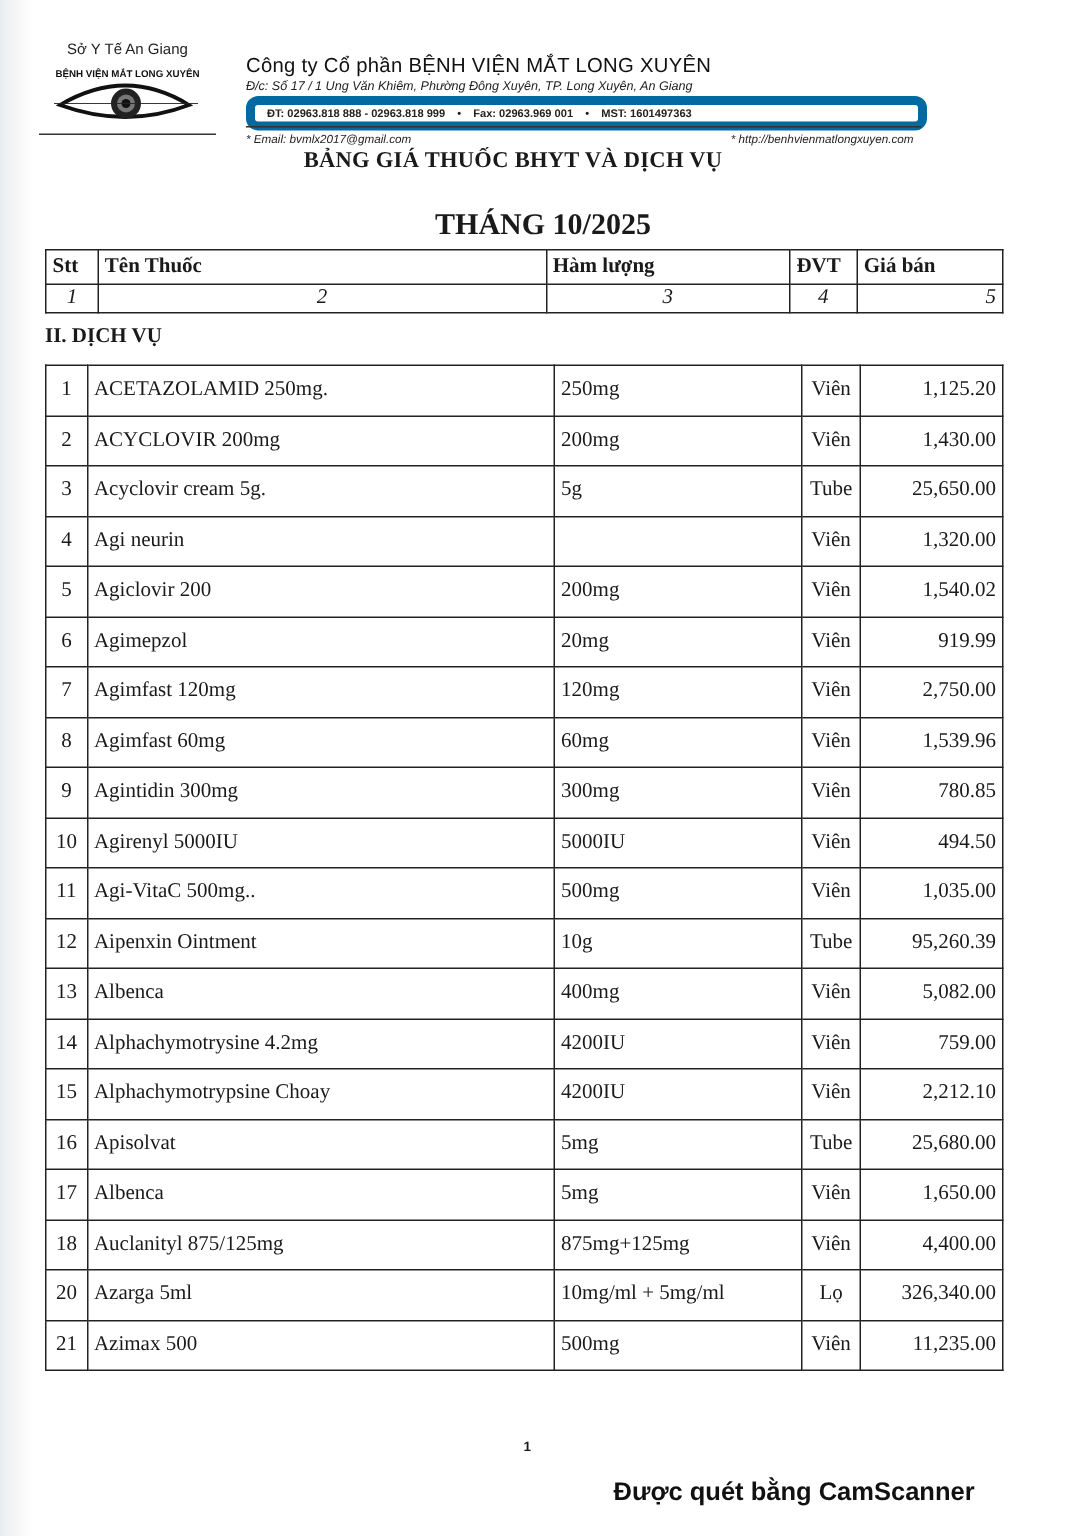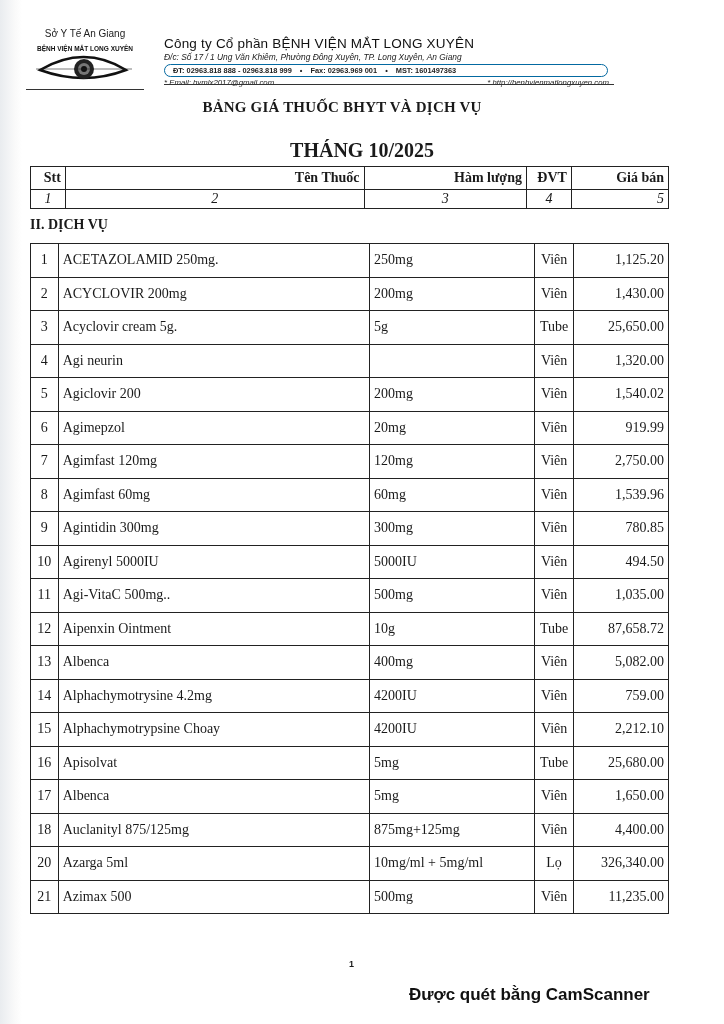"ĐT: 02963.818 888 - 02963.818" .lh-contact { border: 1px solid #0369a1 -> 6px solid #0369a1 }
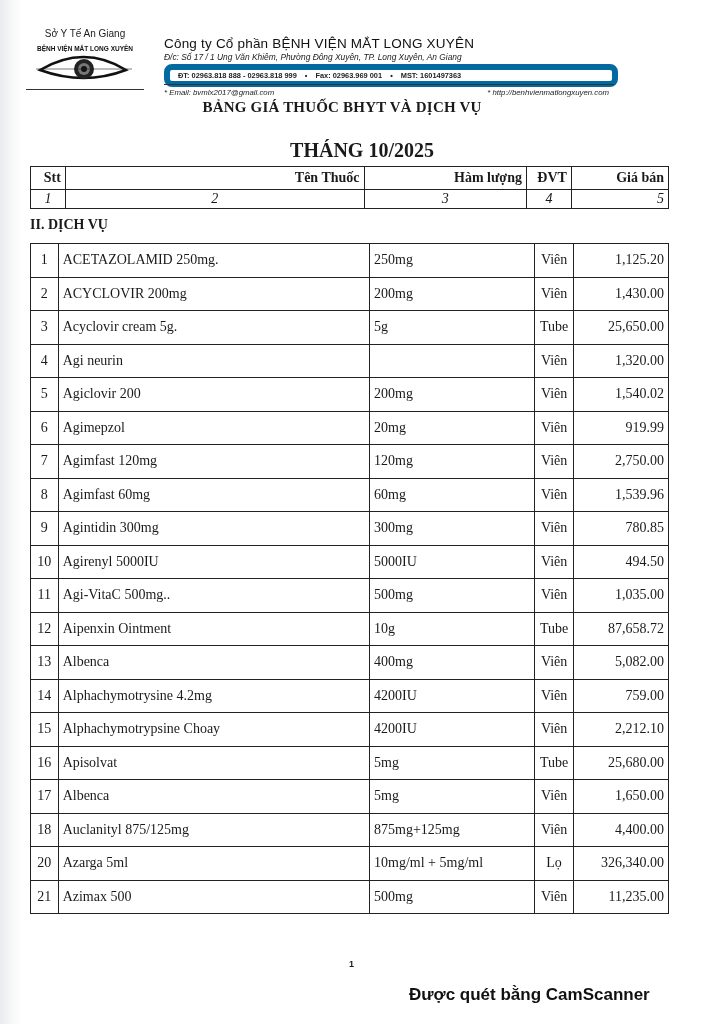"Stt" .head-table th { text-align: right -> left }
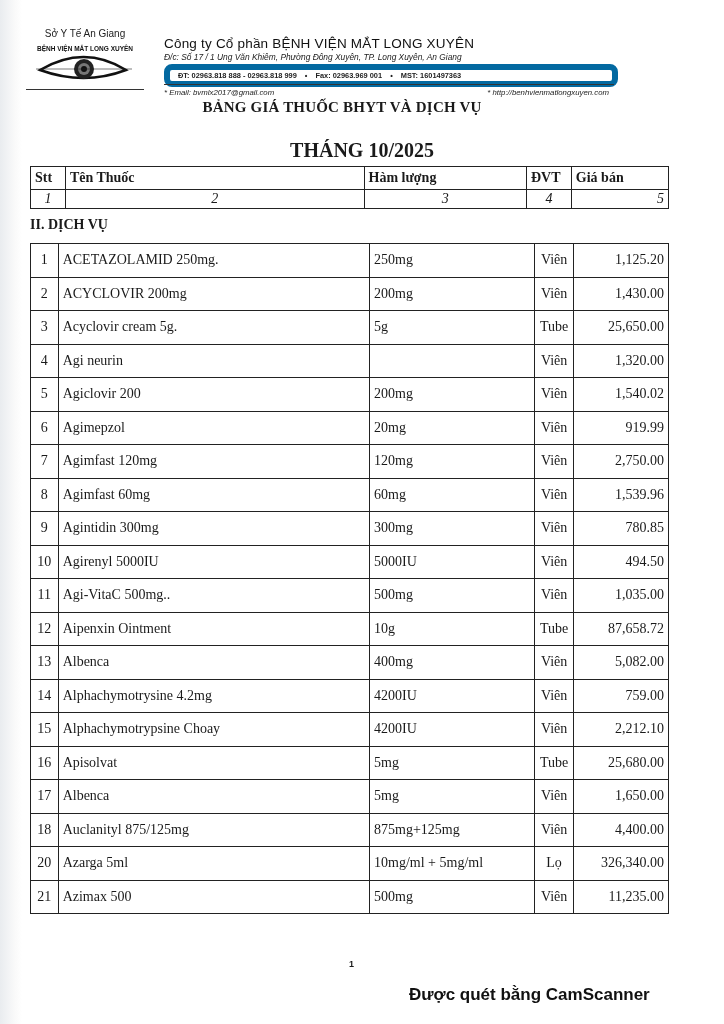"87,658.72" td.price { text: 87,658.72 -> 95,260.39 }
